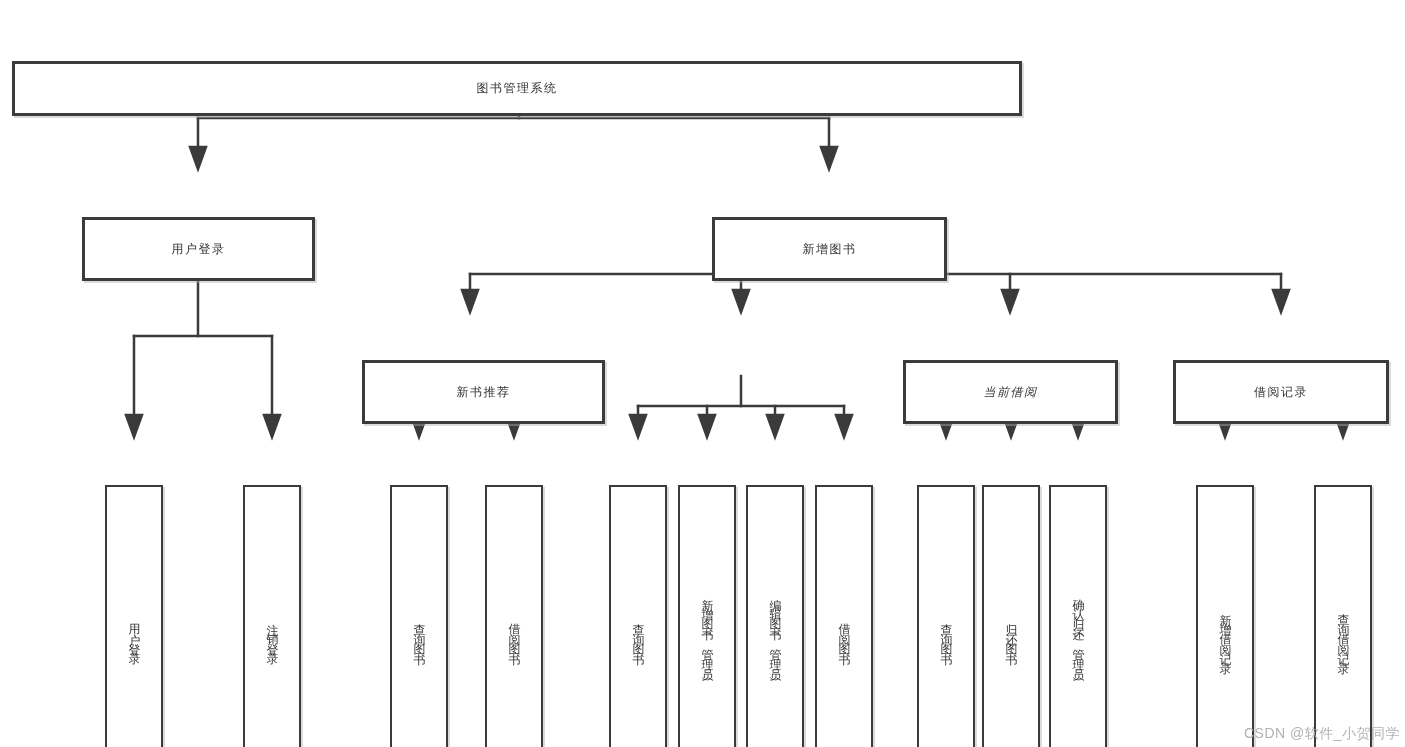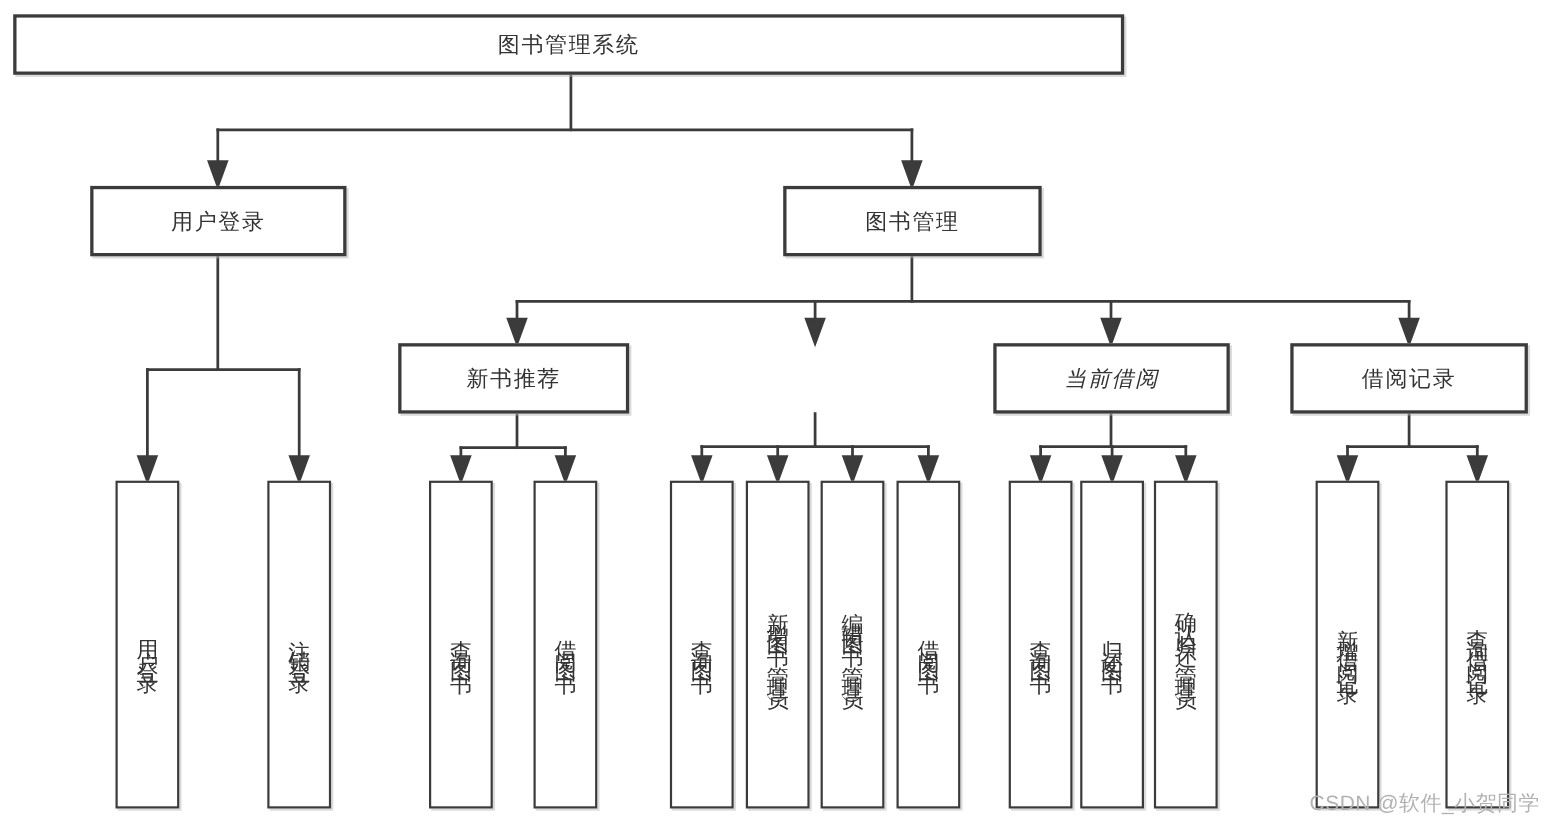"图书管理系统" .node { font-size: 20px -> 12px; margin-top: none -> 48px }
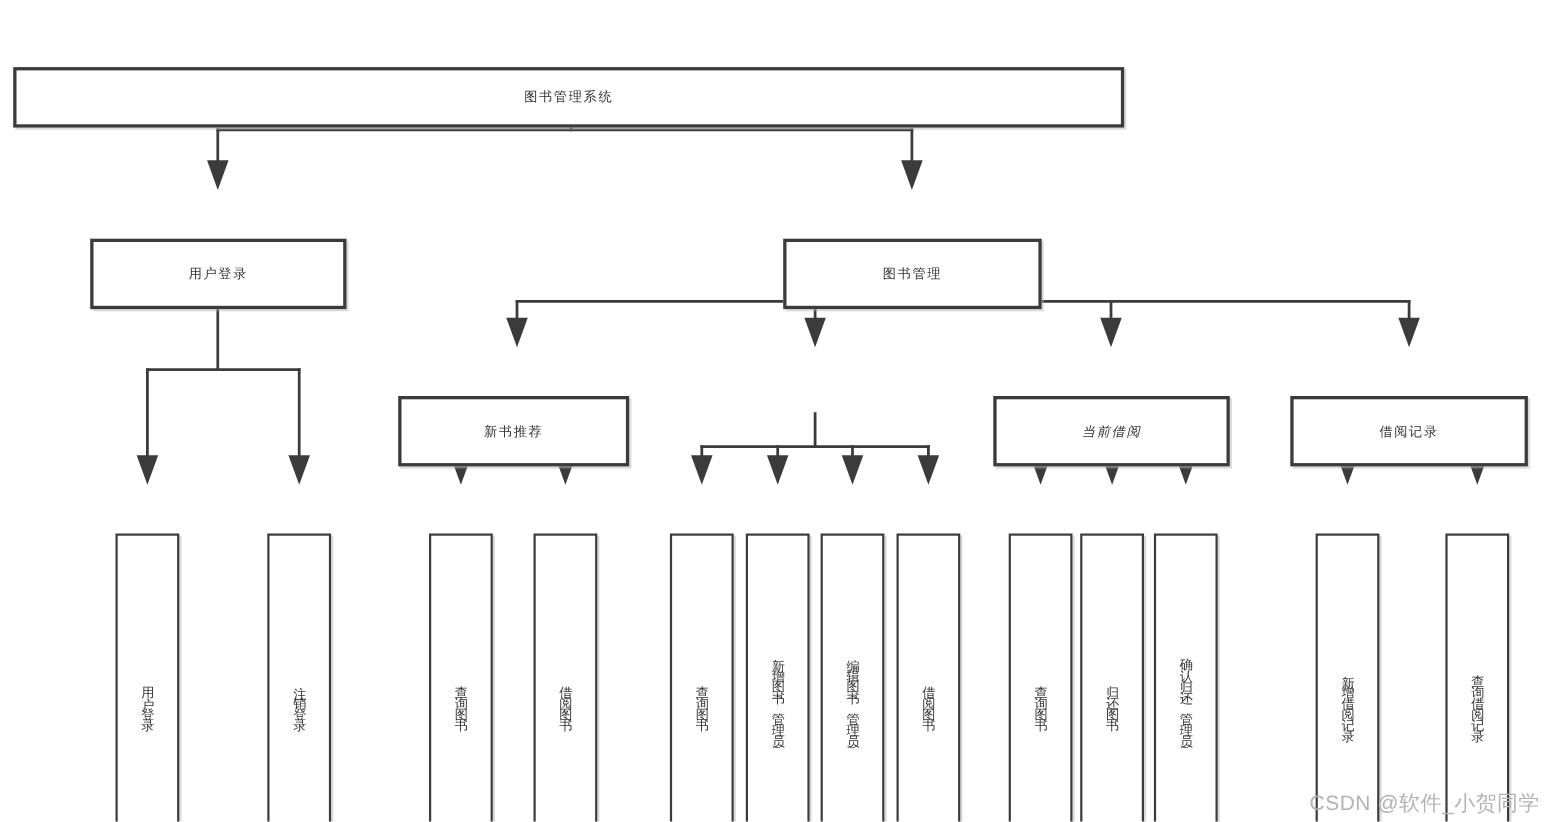"图书管理" div.node { text: 图书管理 -> 新增图书 }
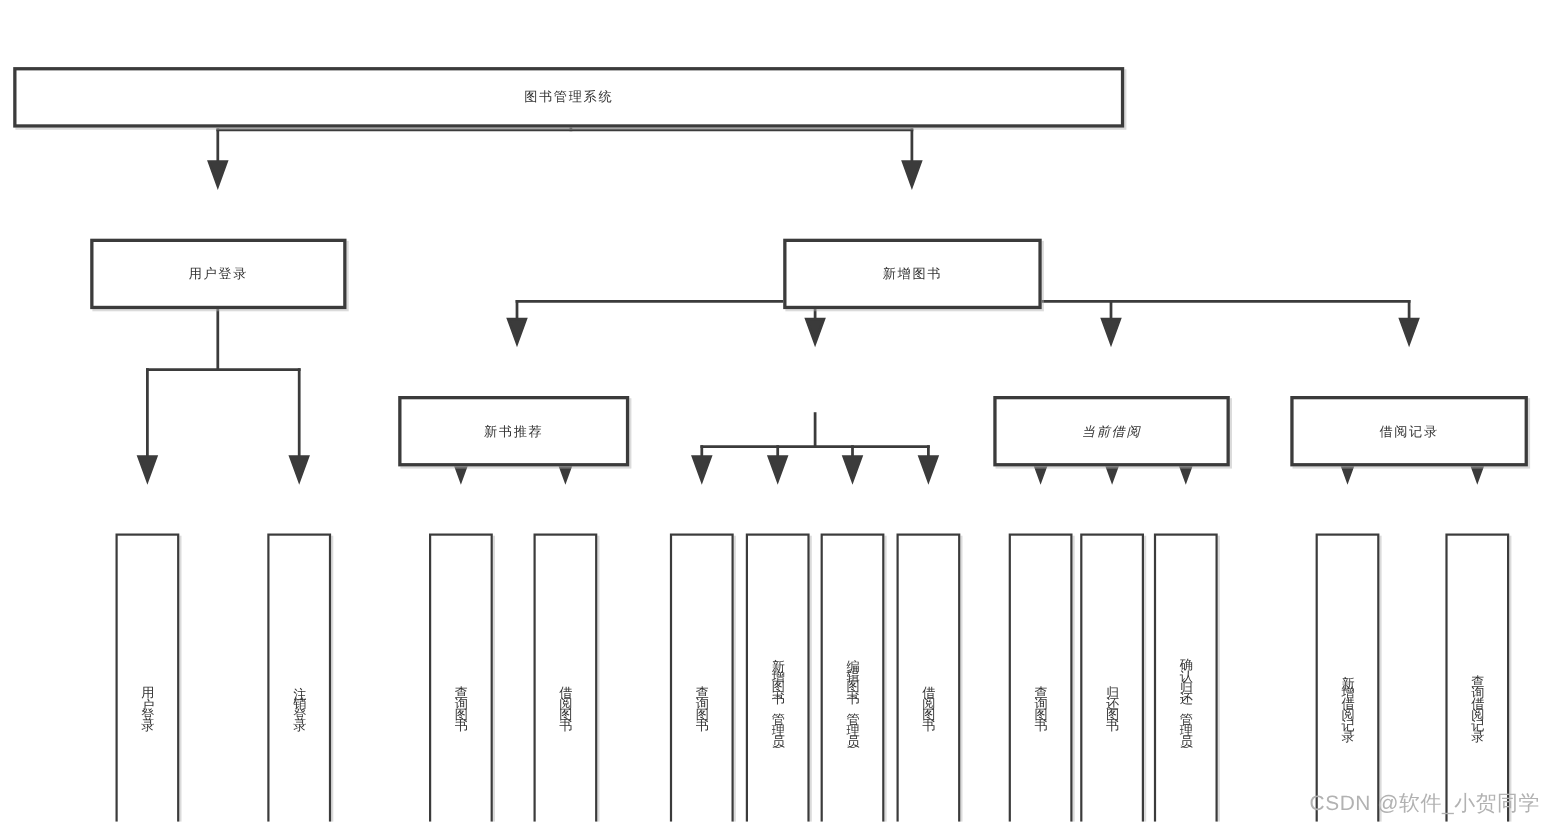"新书推荐" div.node { width: 210px -> 243px }
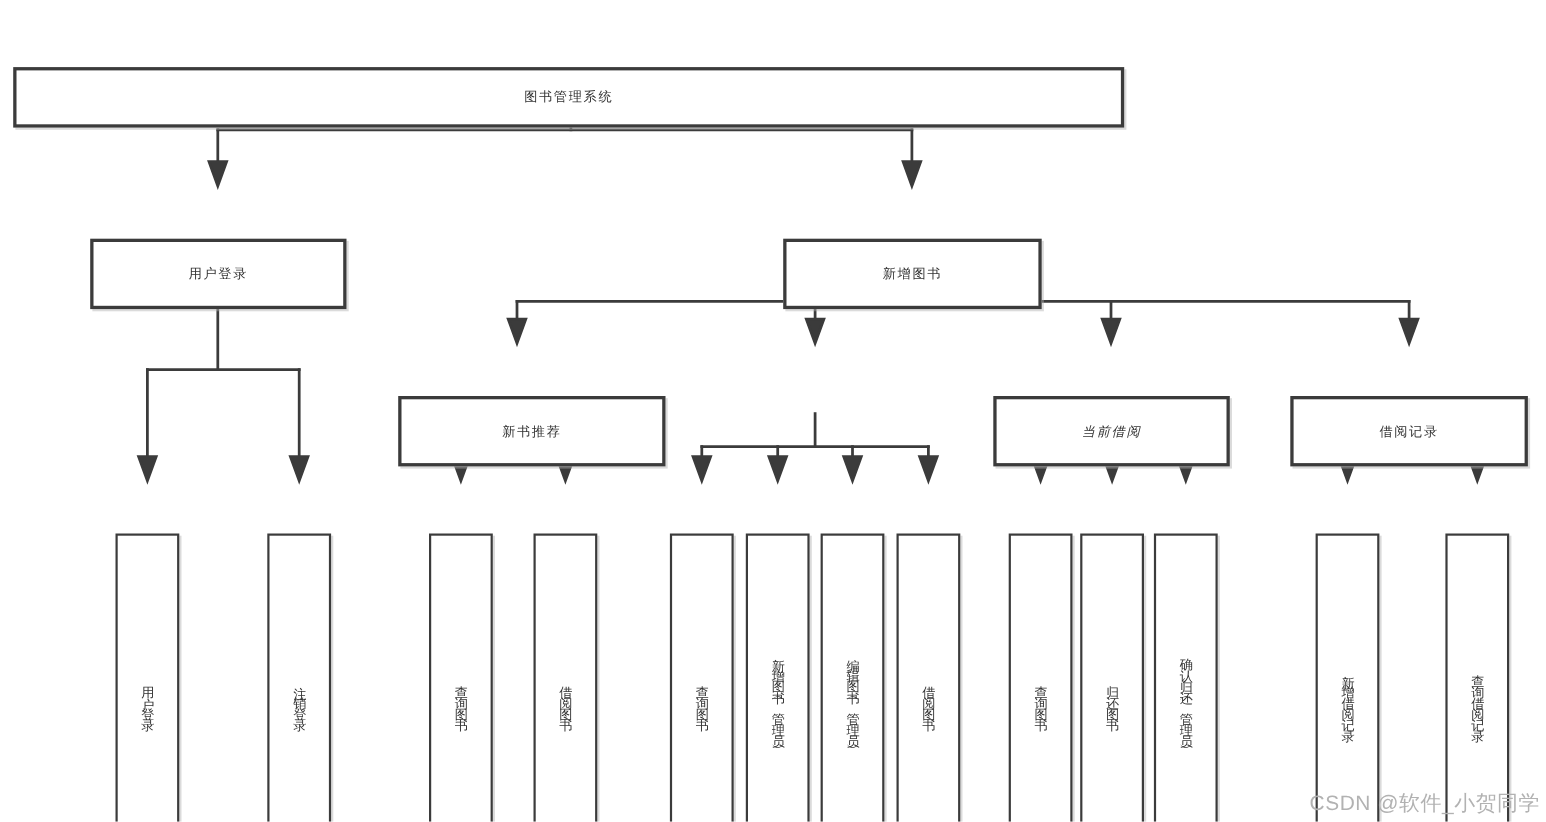"CSDN @软件_小贺同学" #watermark { font-size: 19px -> 14px }
